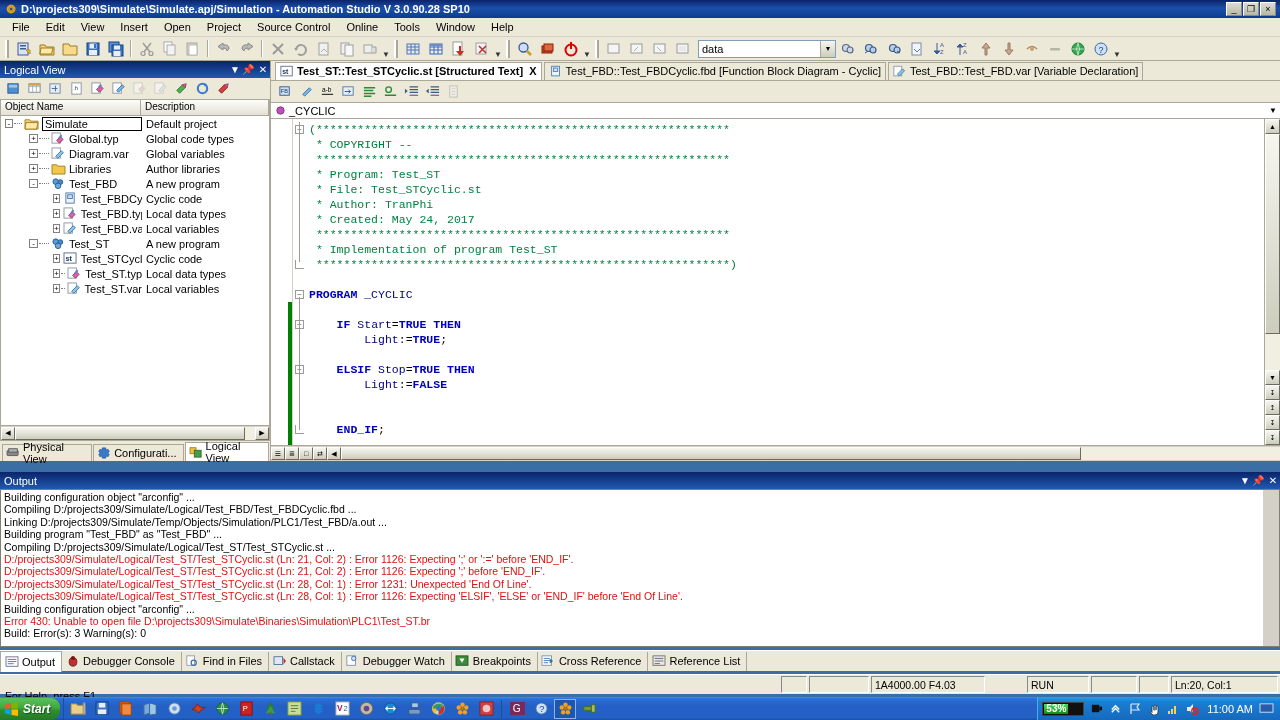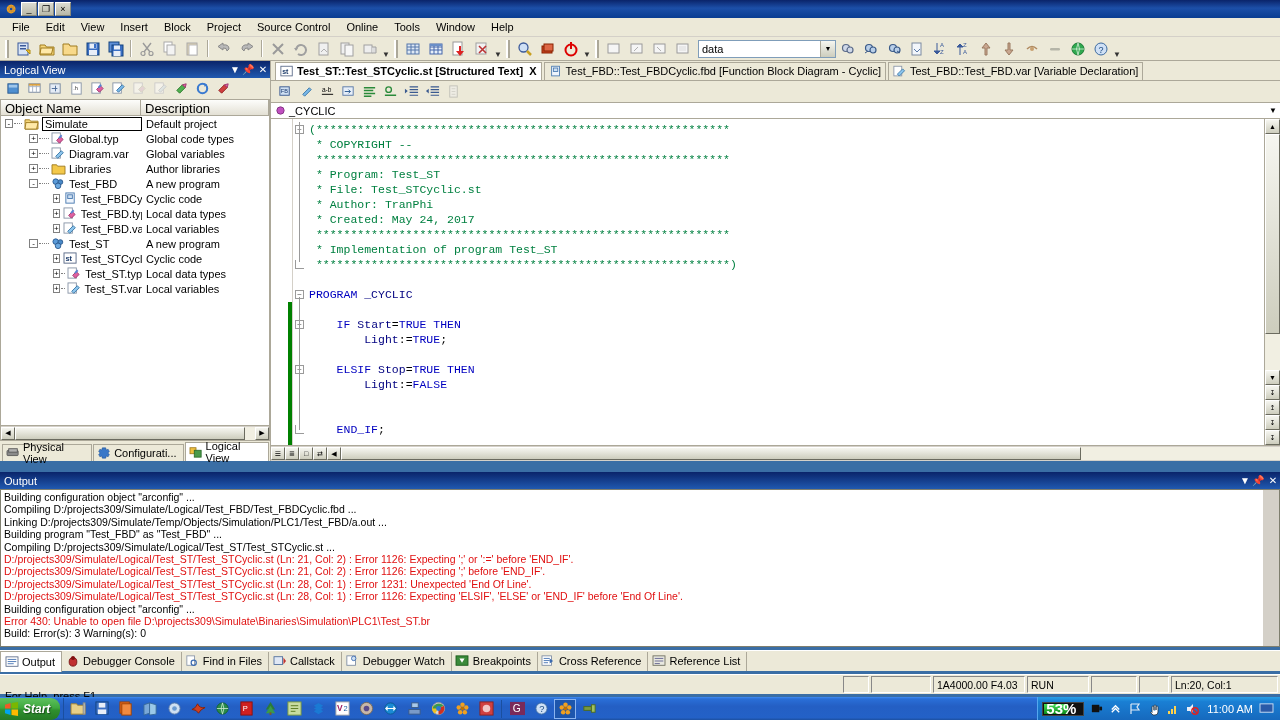"D:\projects309\Simulate\Simulate.apj/Sim" span.tb-text { html: none -> <span>D:\projects309\Simulate\Simulate.apj/Simulation - Automation Studio V 3.0.90.28 SP10</span> }
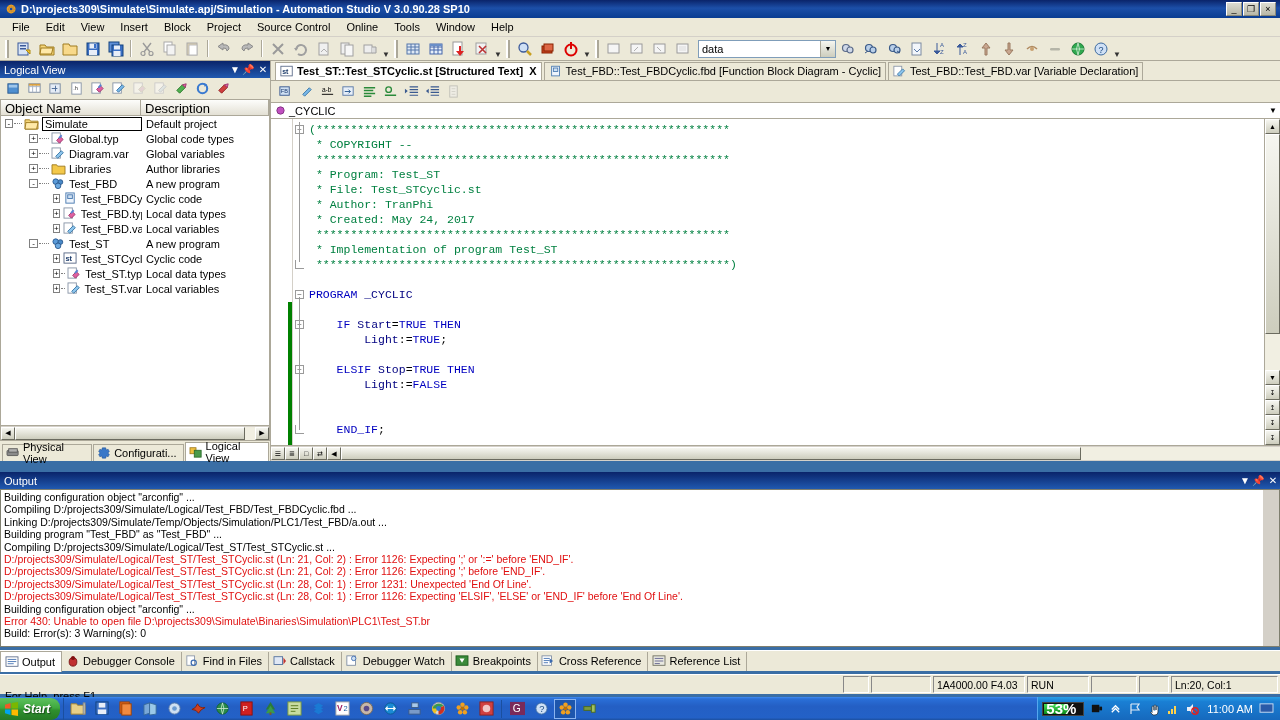"Block" span.mi { text: Block -> Open }
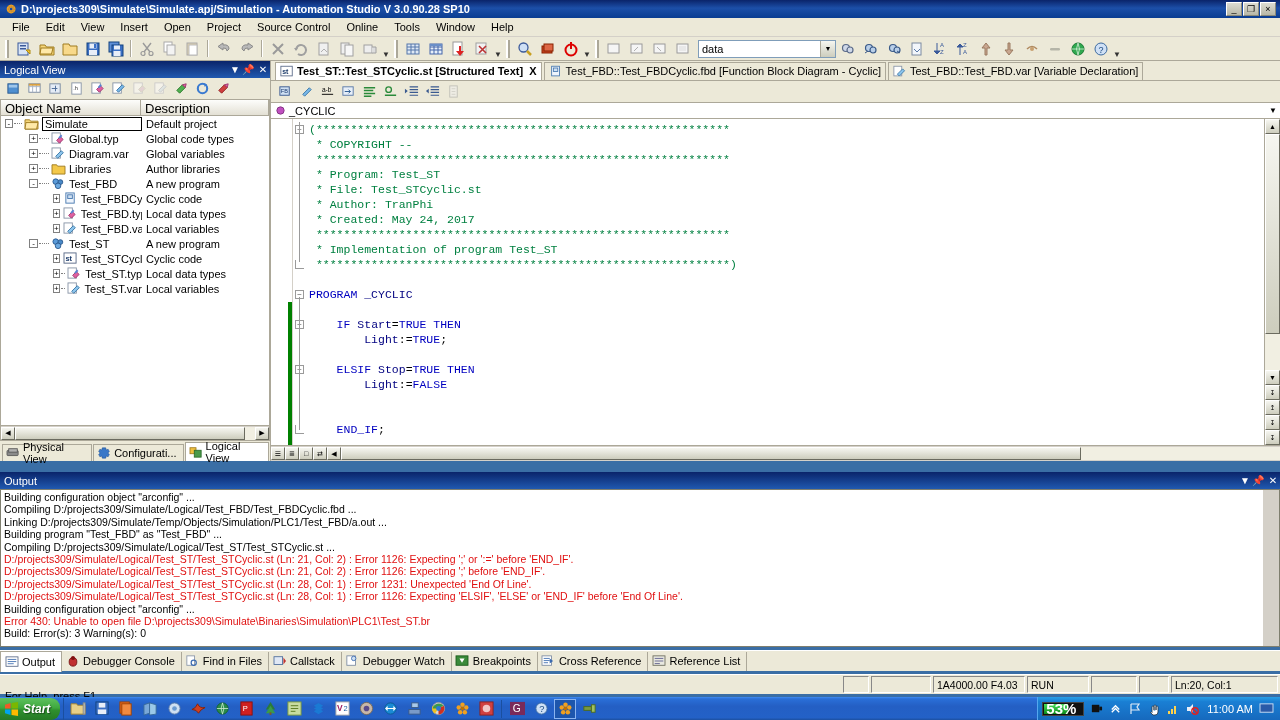"Object Name" .tree-header { font-size: 13px -> 10px }
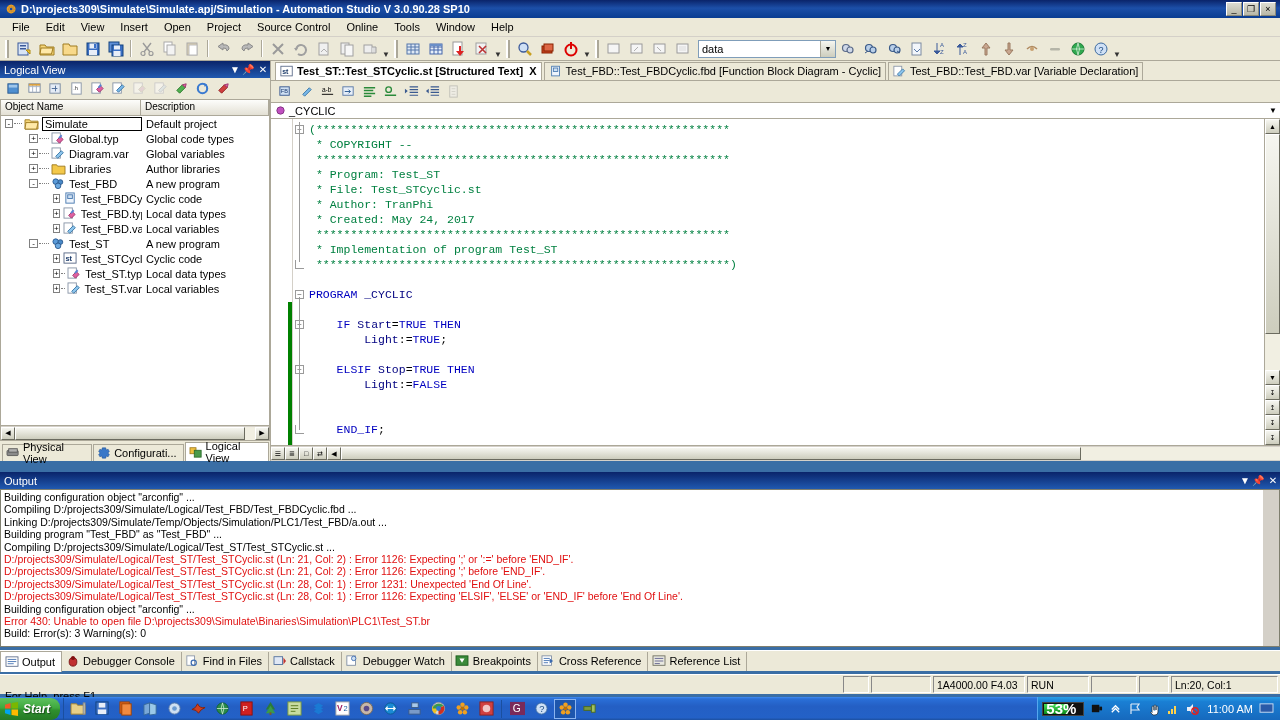"PROGRAM" .kw { font-weight: normal -> bold }
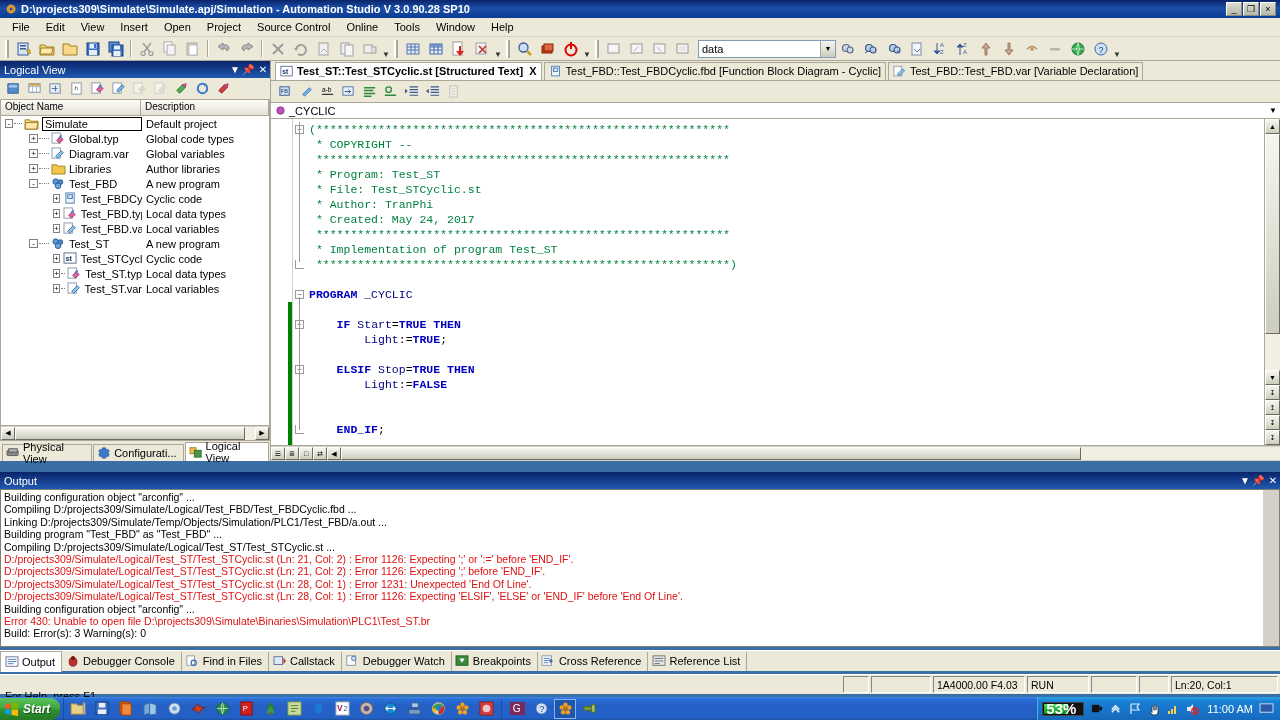"1A4000.00 F4.03" span.sb-cell { width: 92px -> 114px }
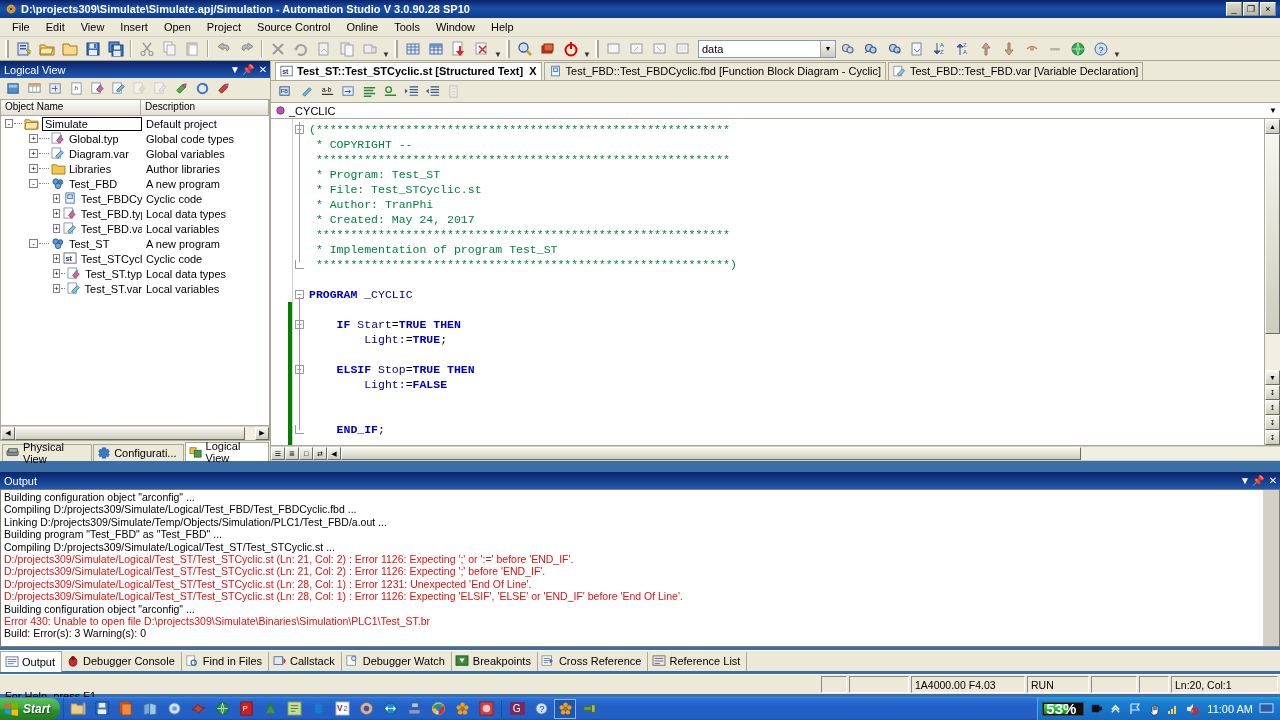"RUN" span.sb-cell { margin-left: none -> 40px }
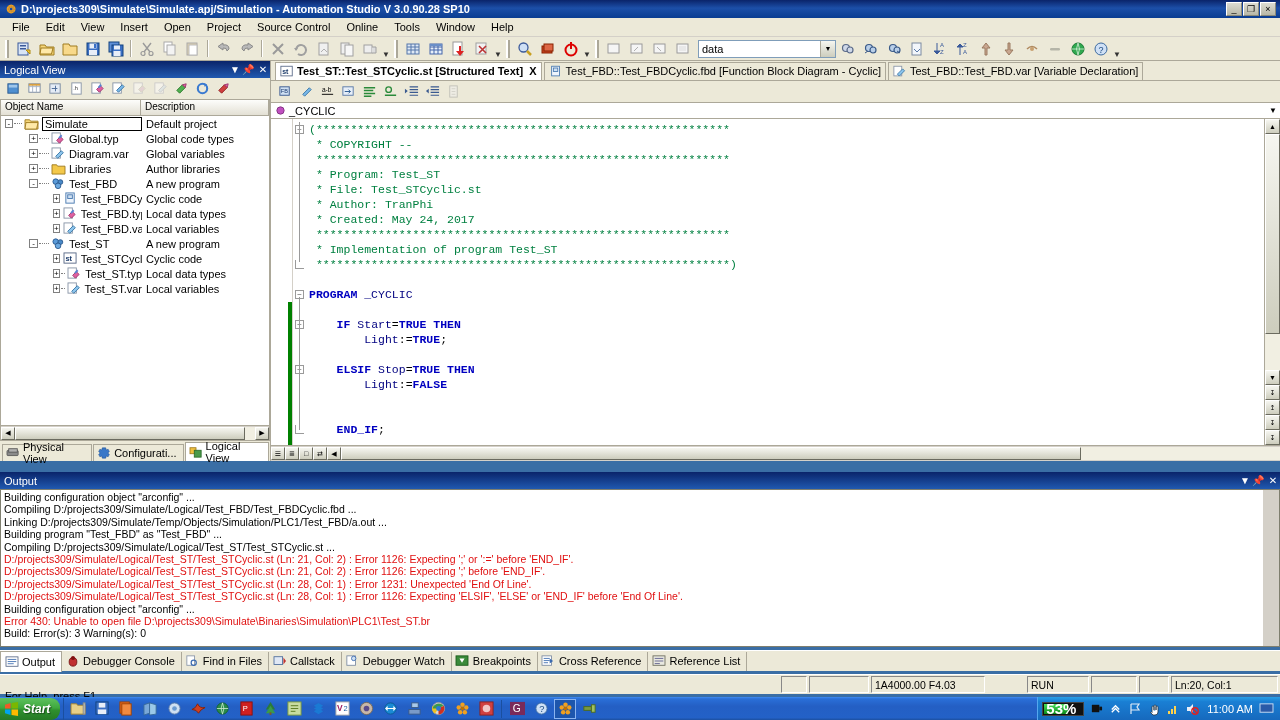"53%" .batt .pct { font-size: 15px -> 10px }
